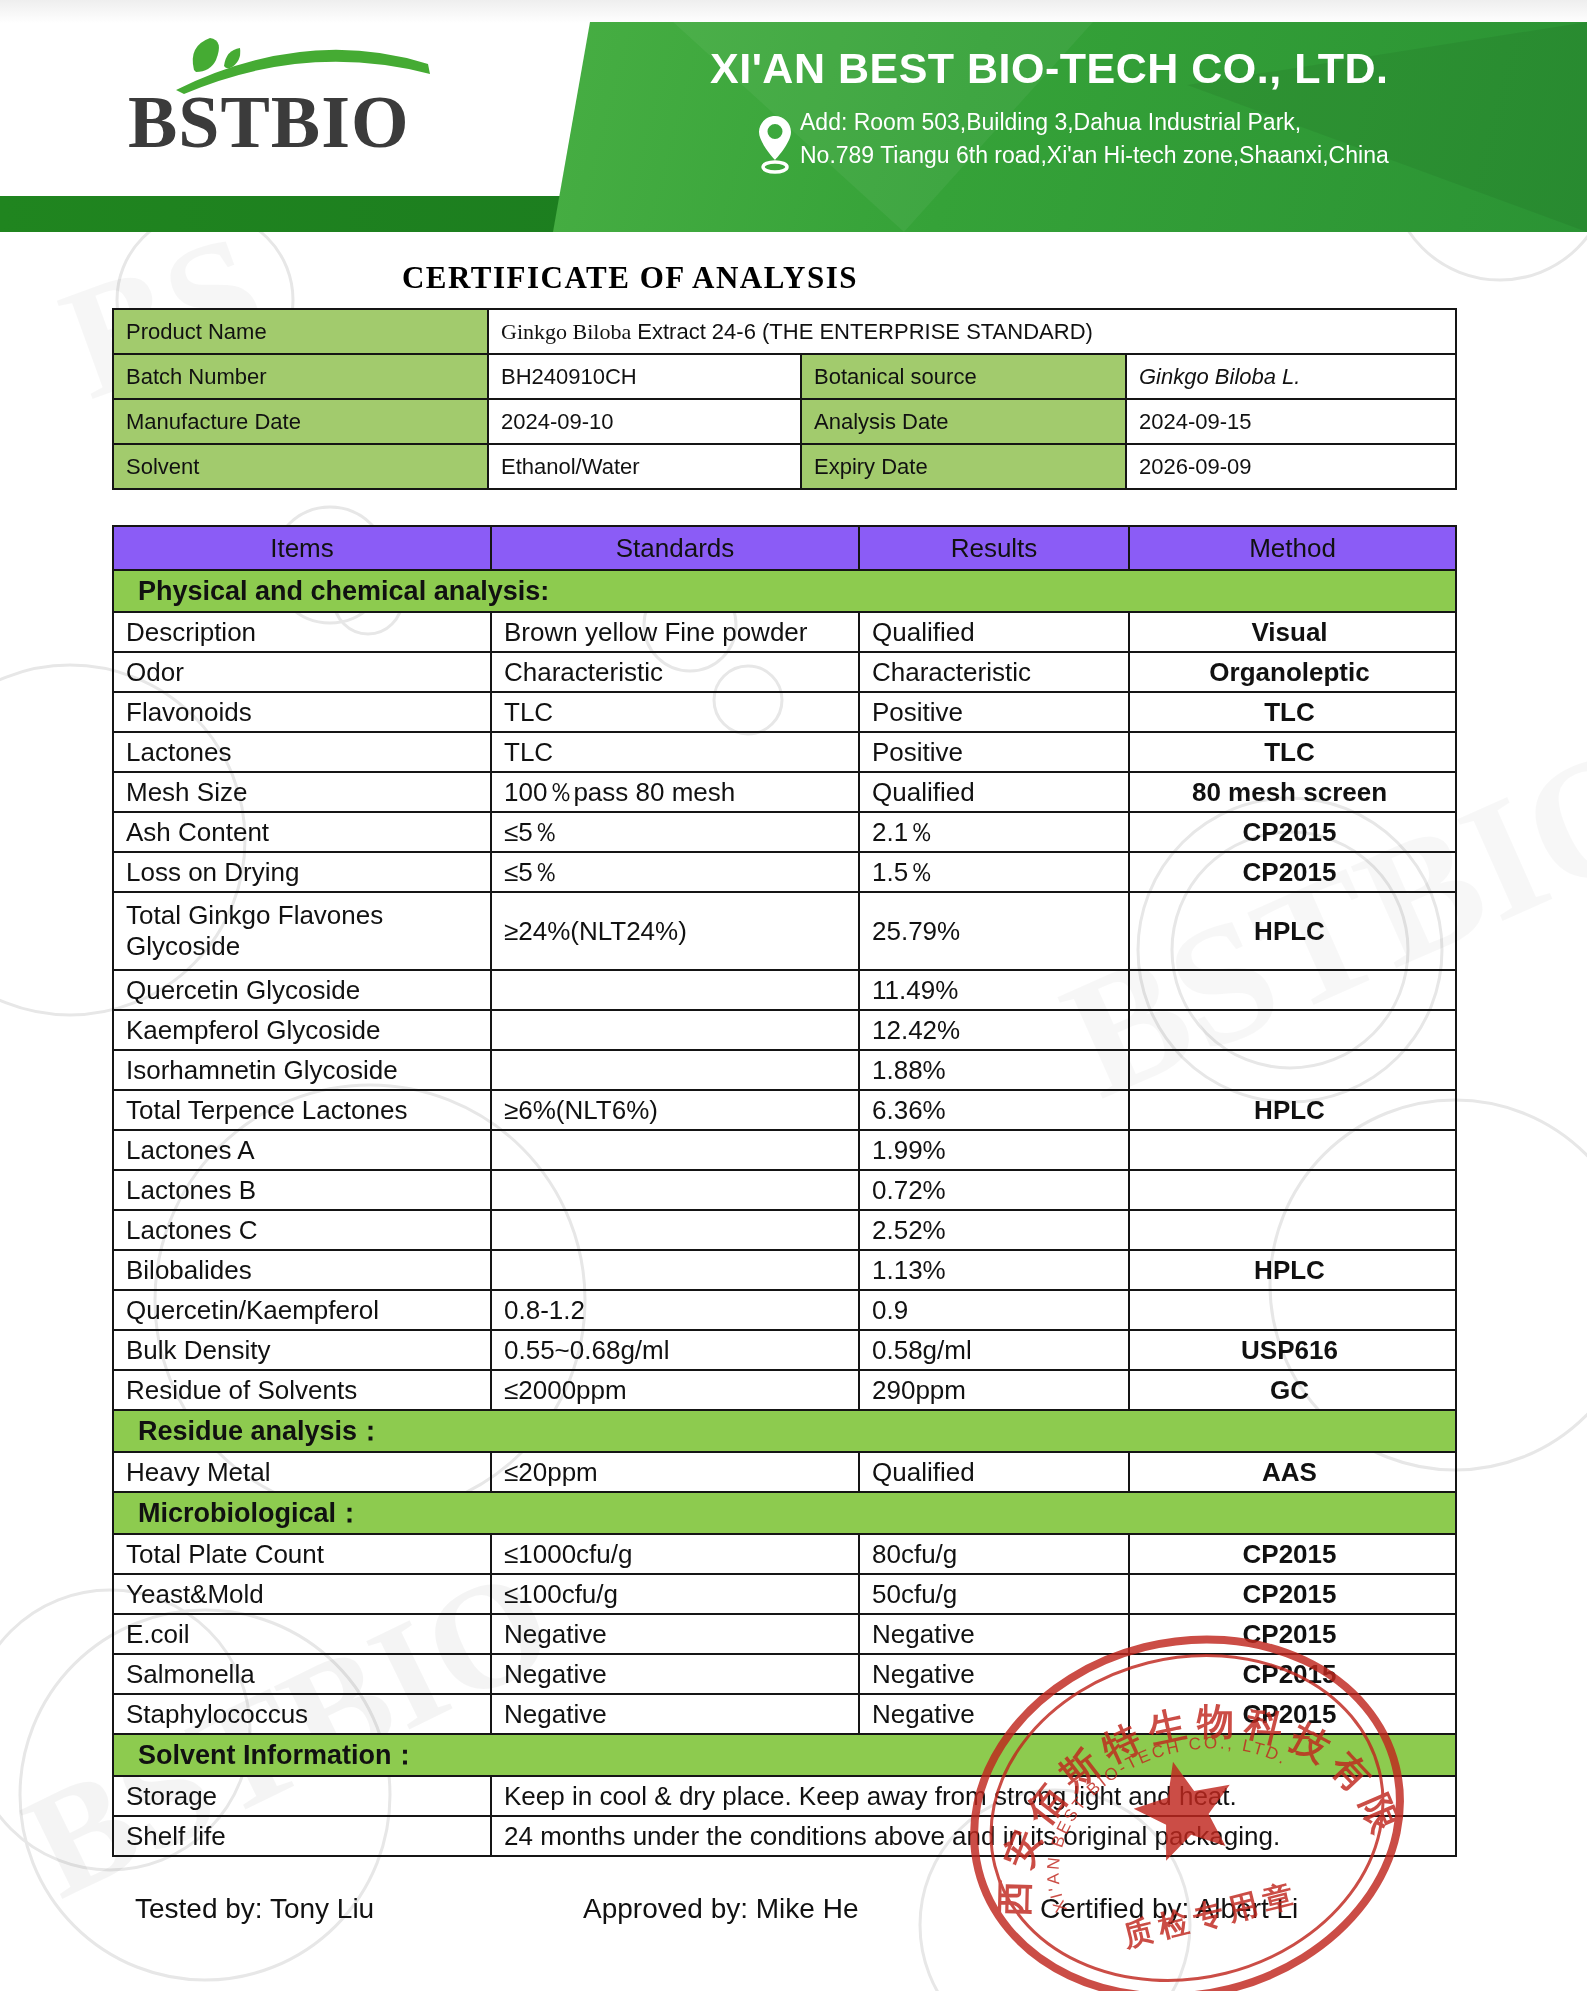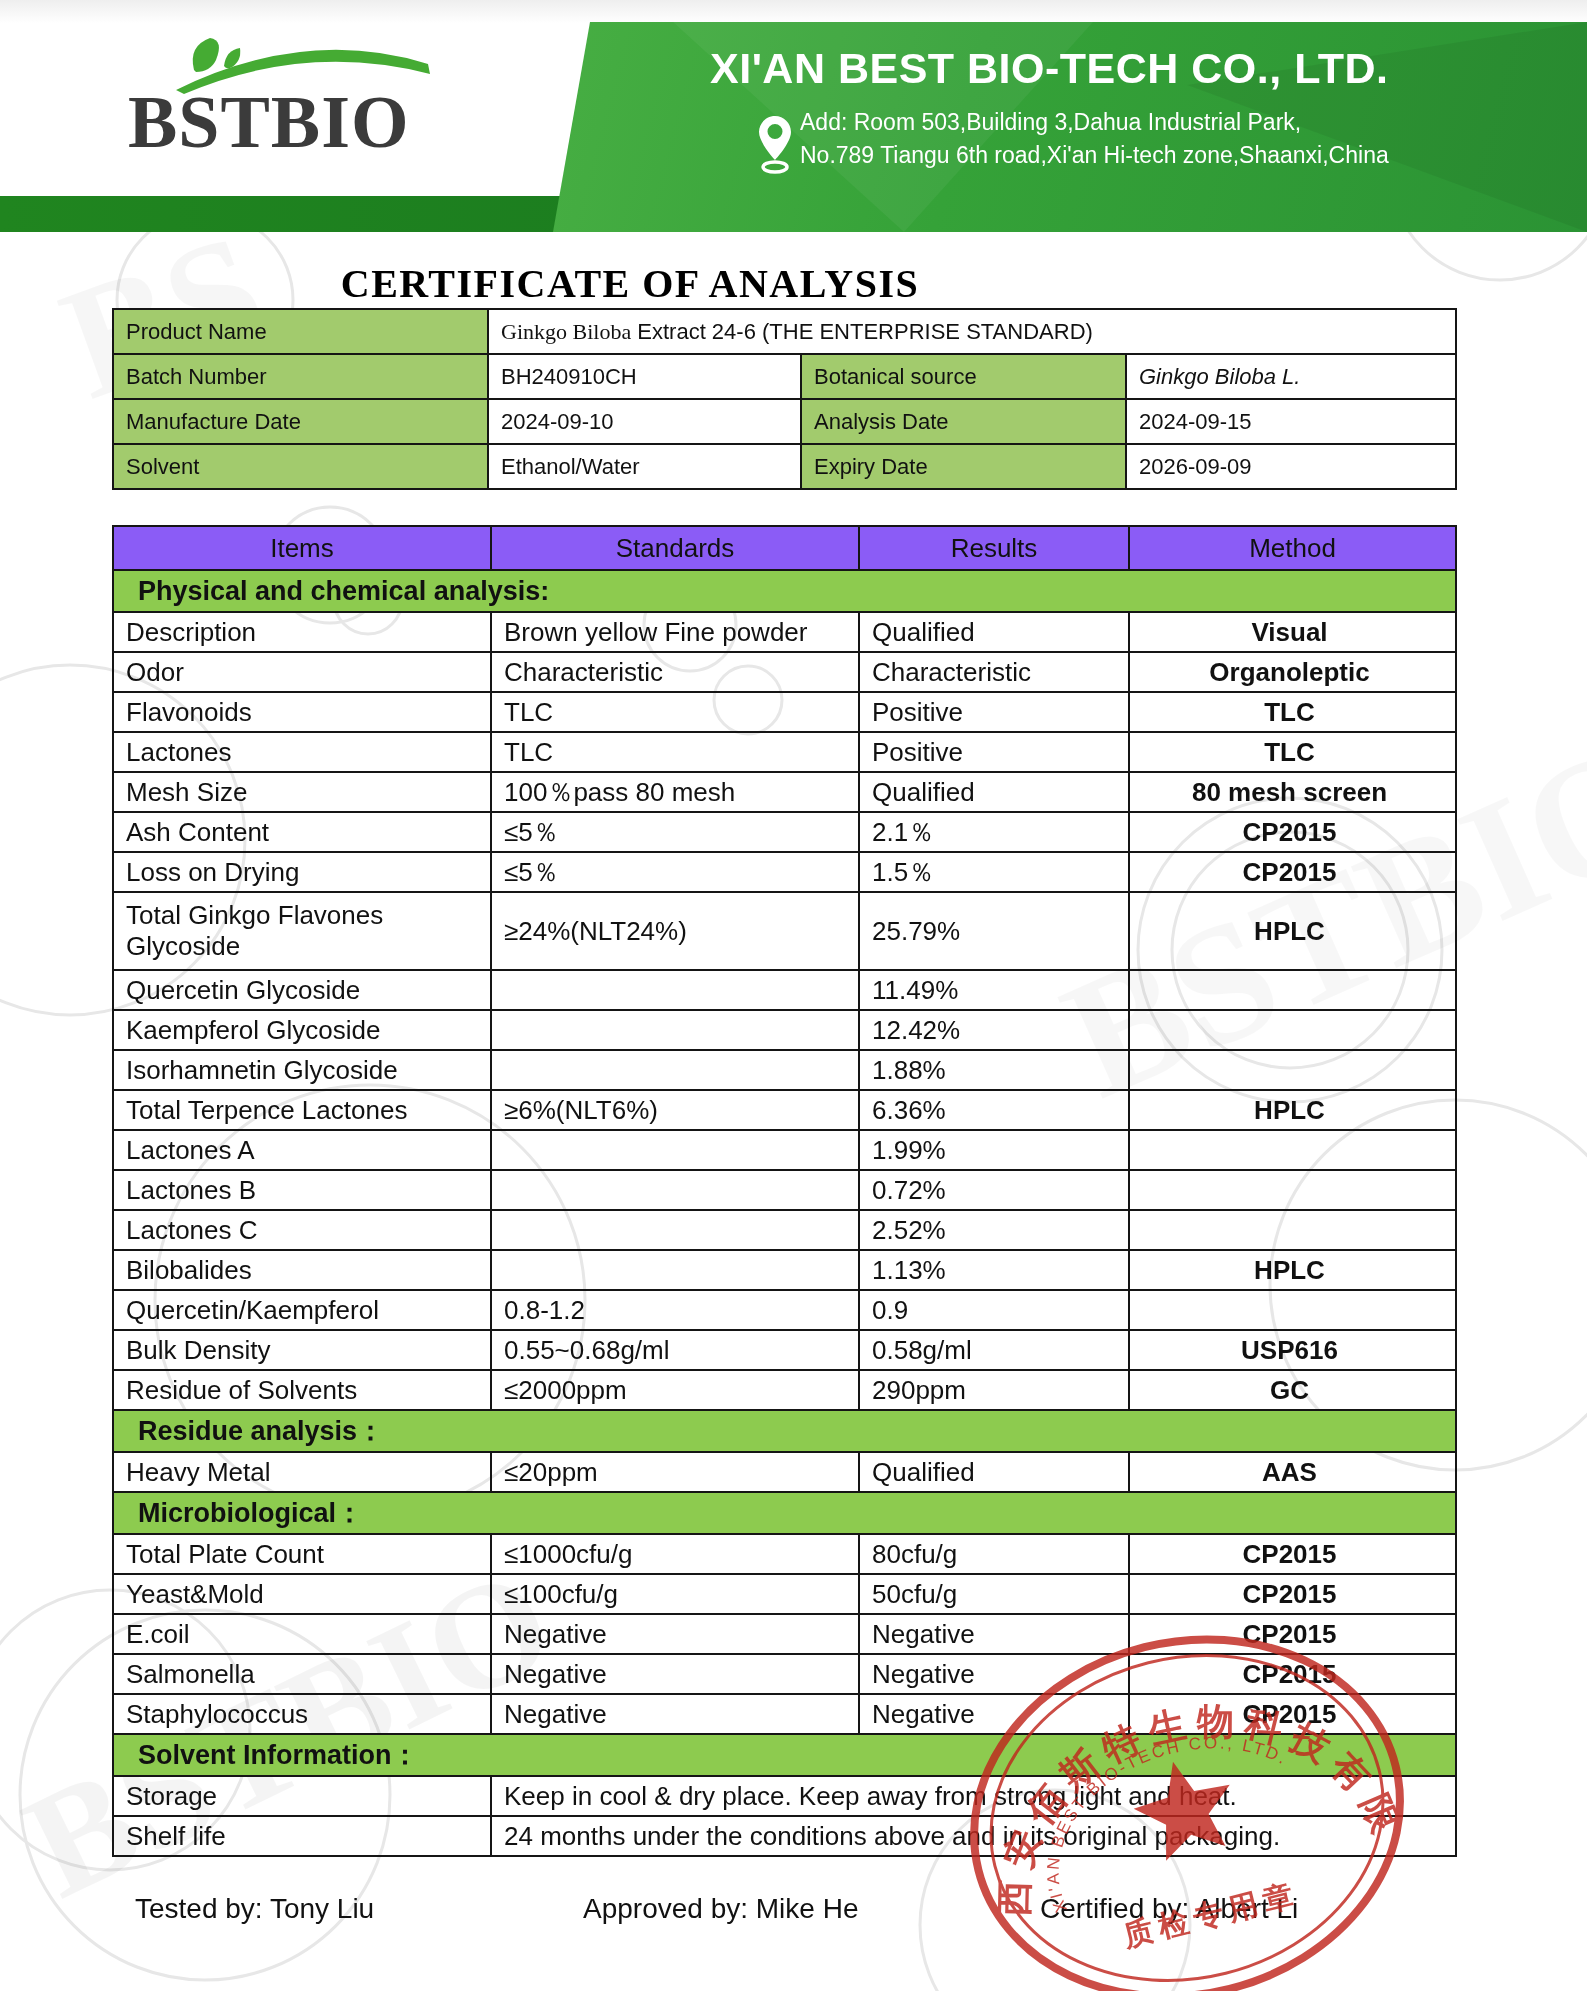"CERTIFICATE OF ANALYSIS" .title { font-size: 40px -> 31px }
